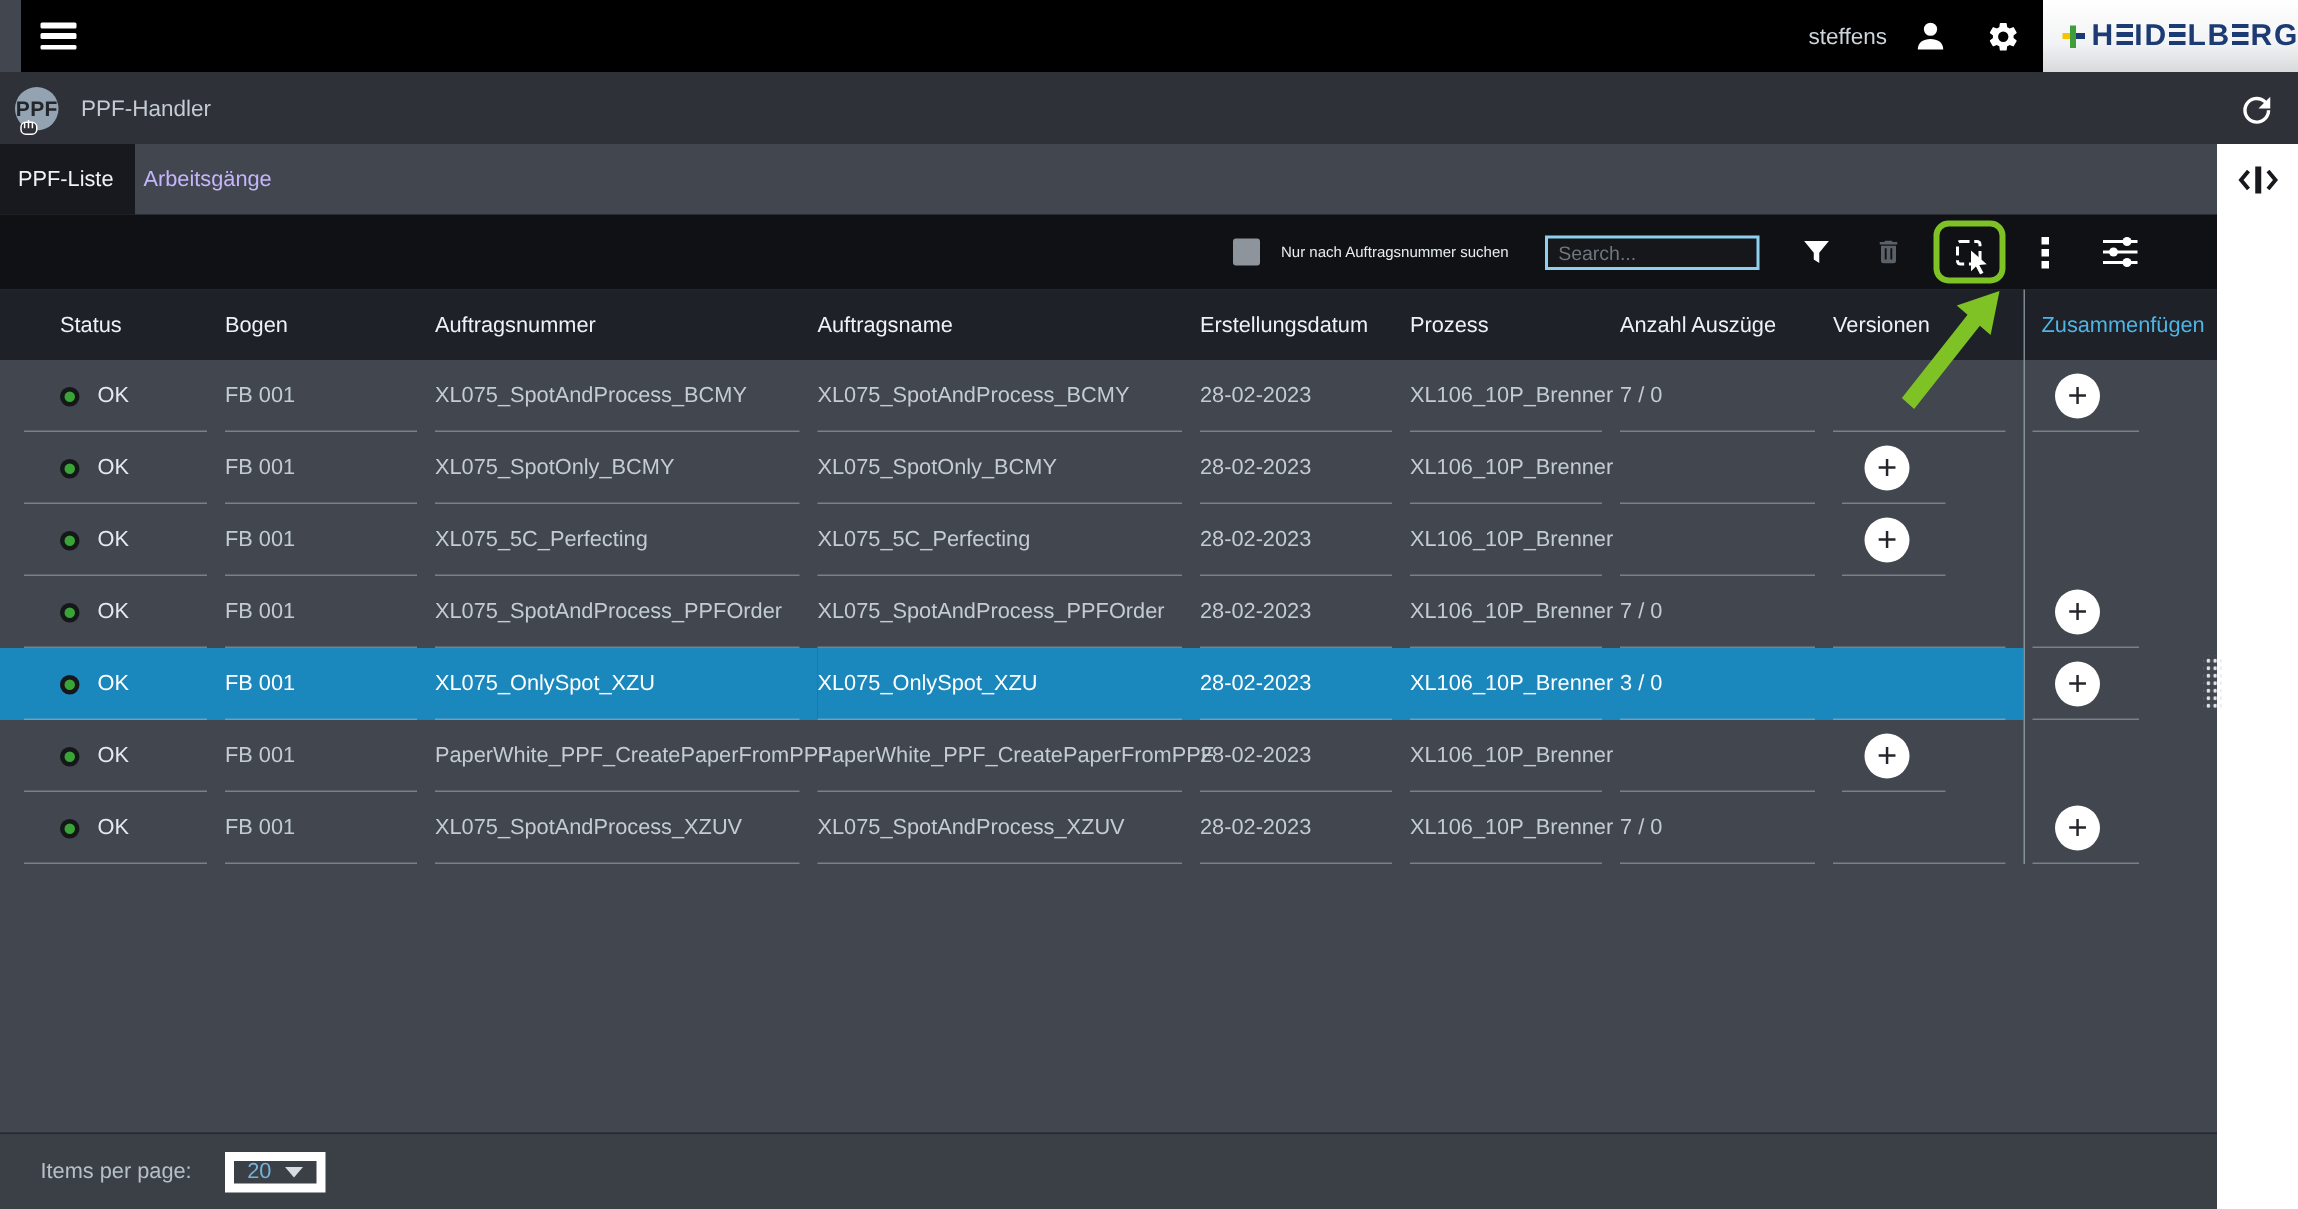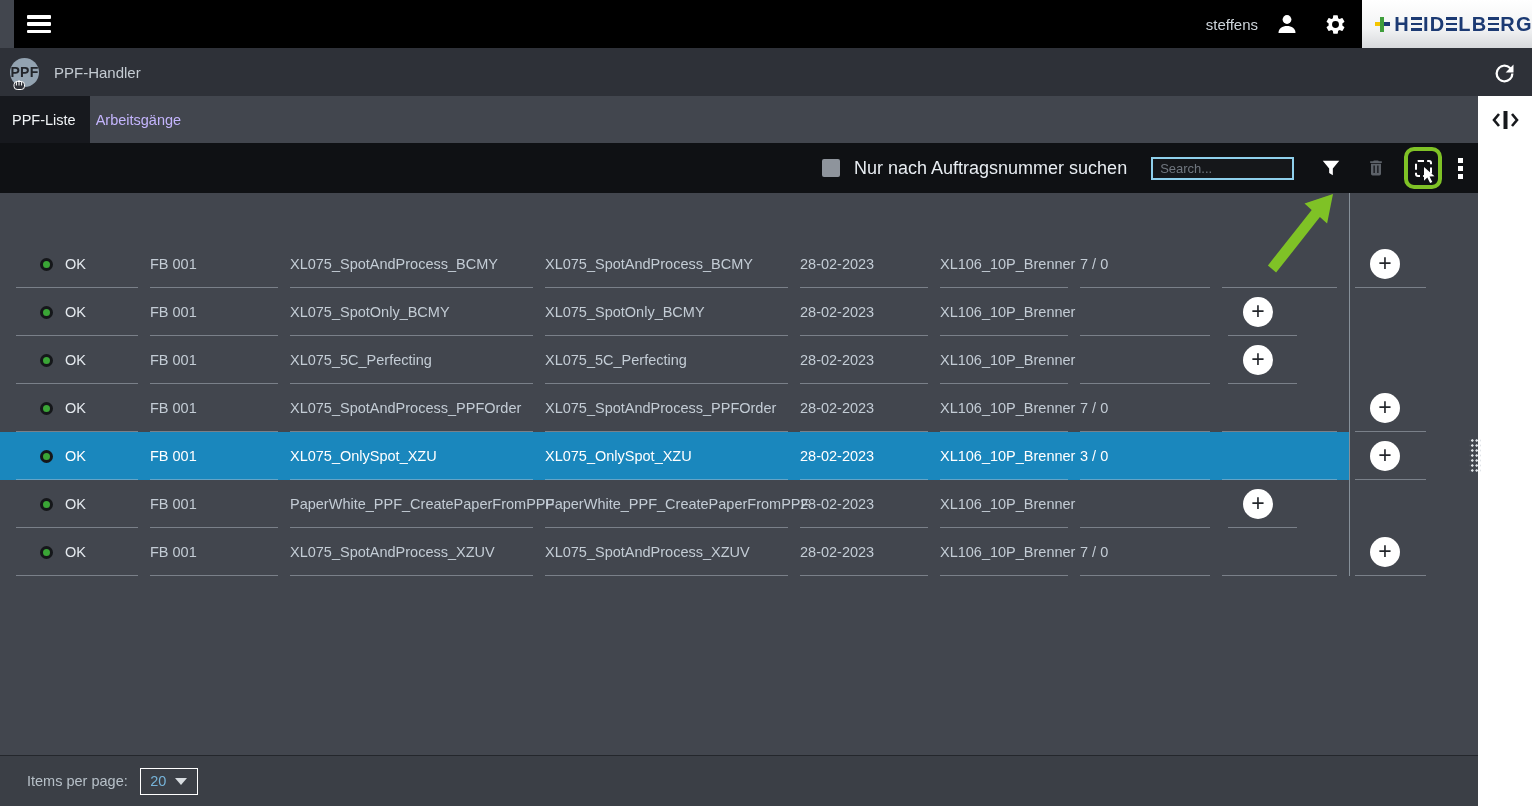"Nur nach Auftragsnummer suchen" .tb-label { font-size: 18px -> 10px }
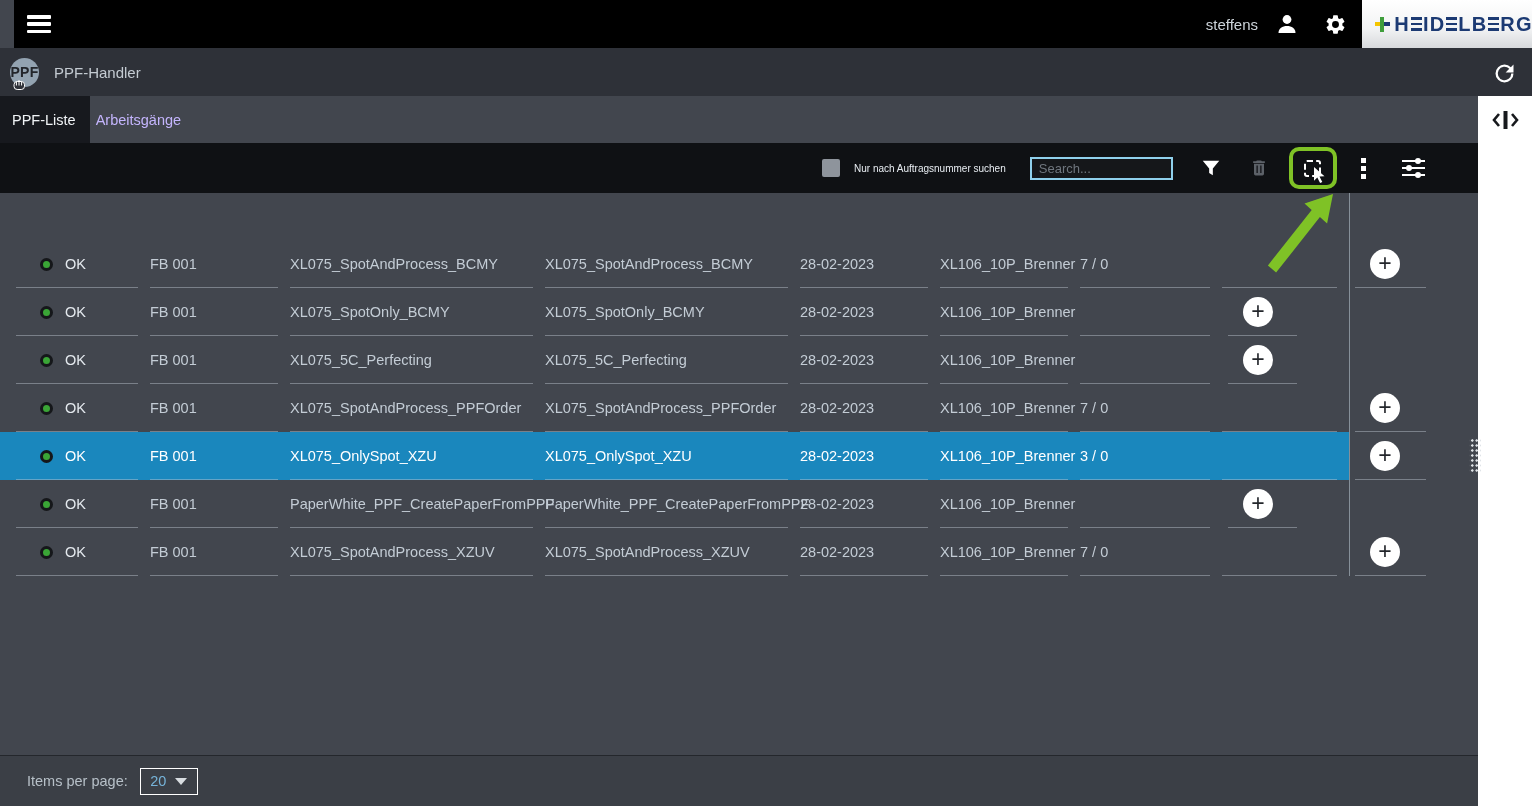"Status" div.thead { html: none -> <div> <div> <div>Status</div> <div>Bogen</div> <div>Auftragsnummer</div> <div>Auftragsname</div> <div>Erstellungsdatum</div> <div>Prozess</div> <div>Anzahl Auszüge</div> <div>Versionen</div> <div>Zusammenfügen</div> </div> </div> }
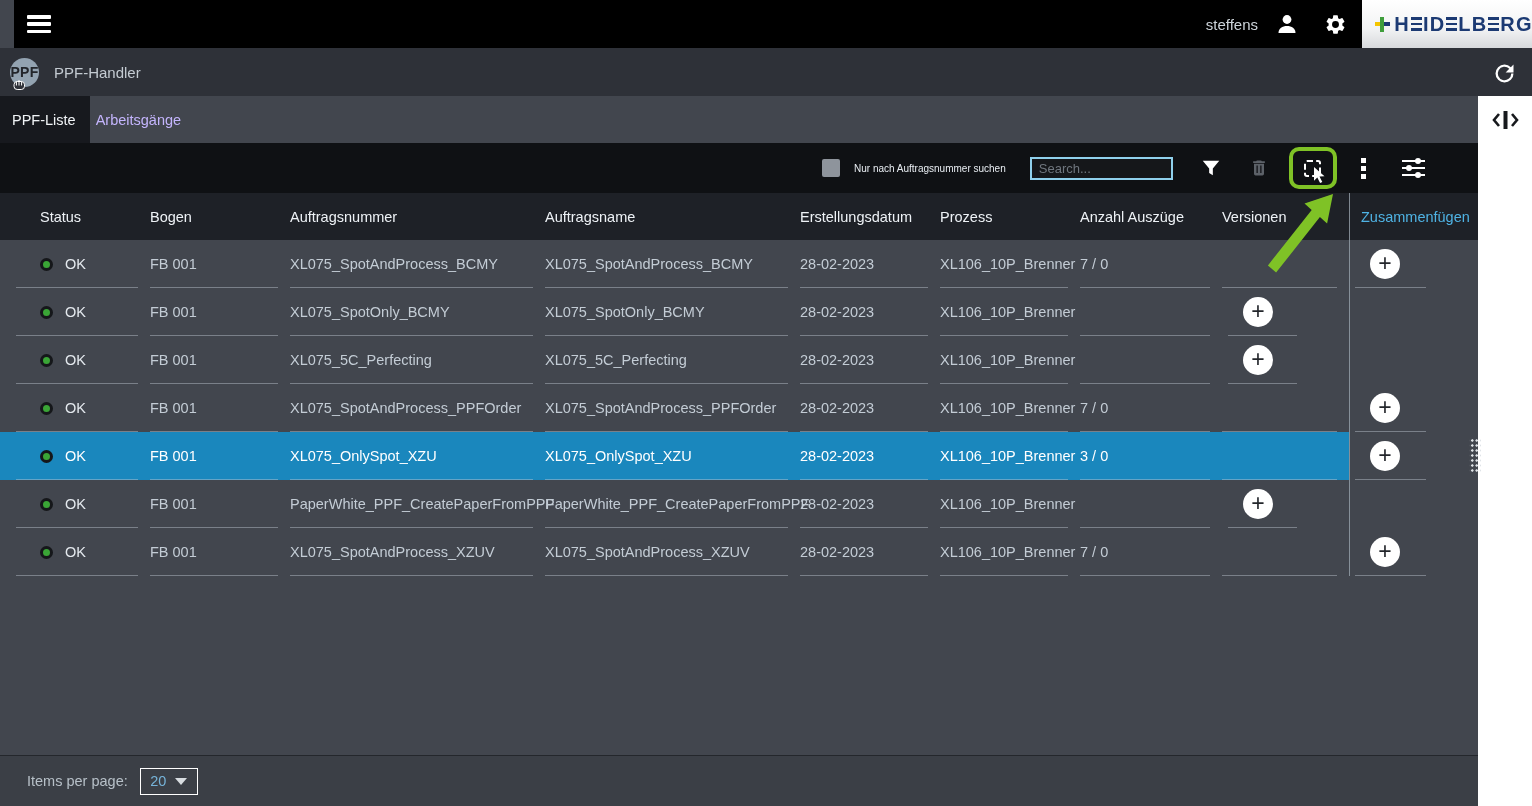"20" .ipp-select { border: 1px solid #ffffff -> 6px solid #ffffff; margin-left: 12px -> 22px }
